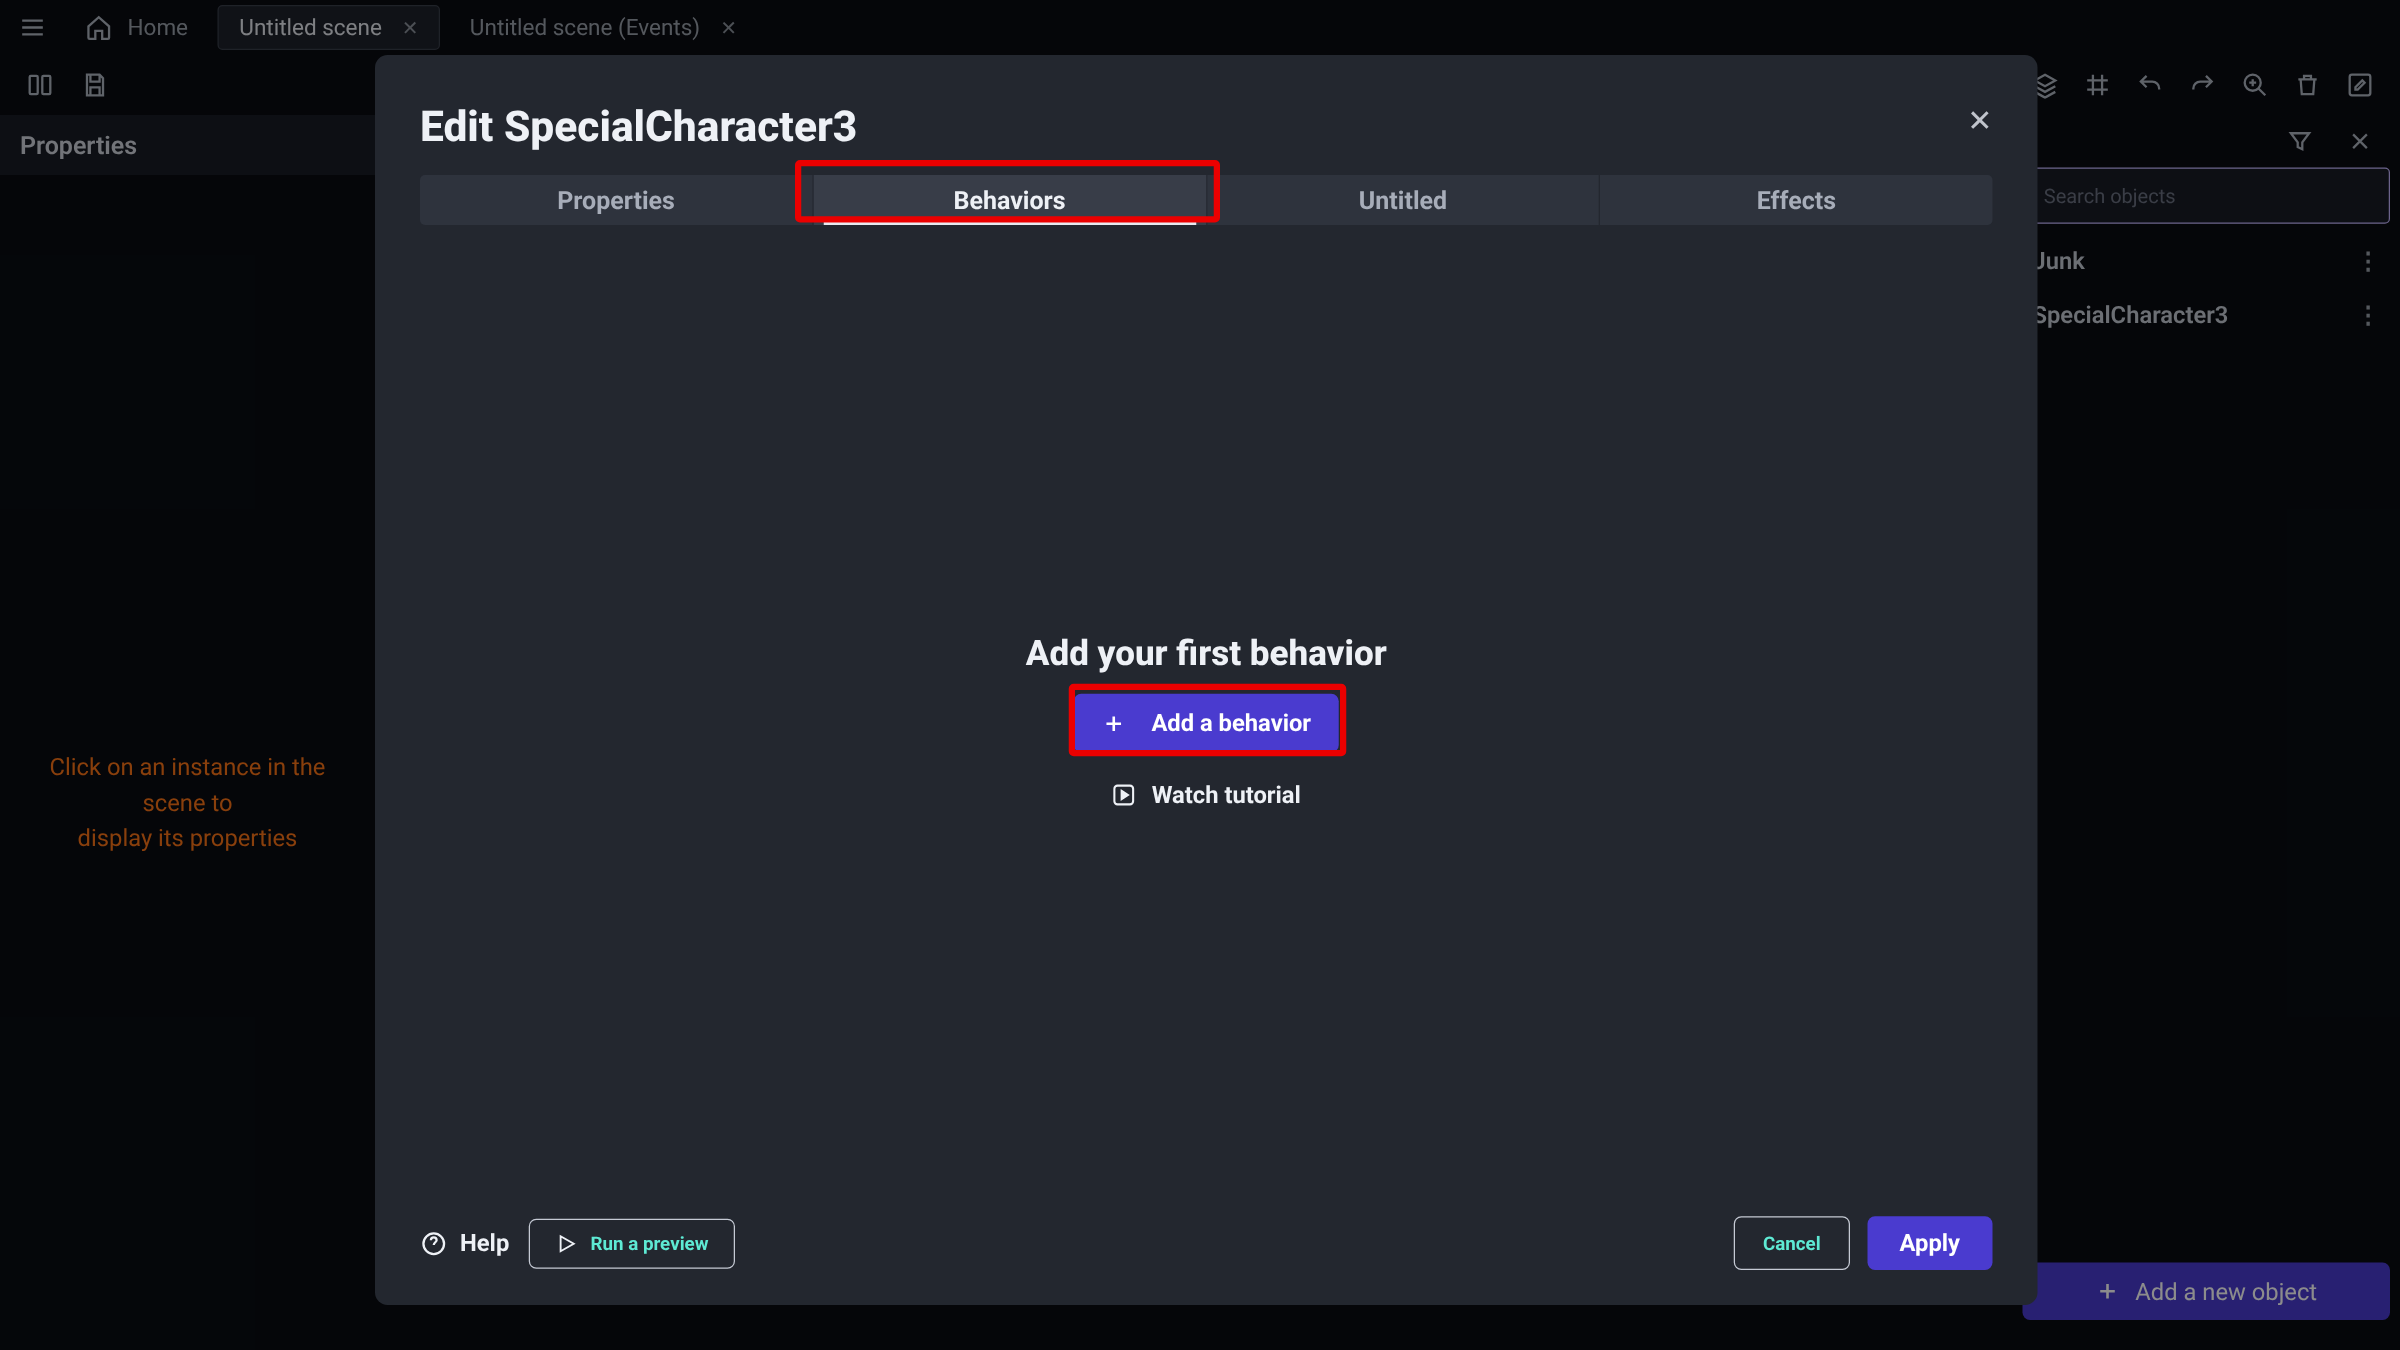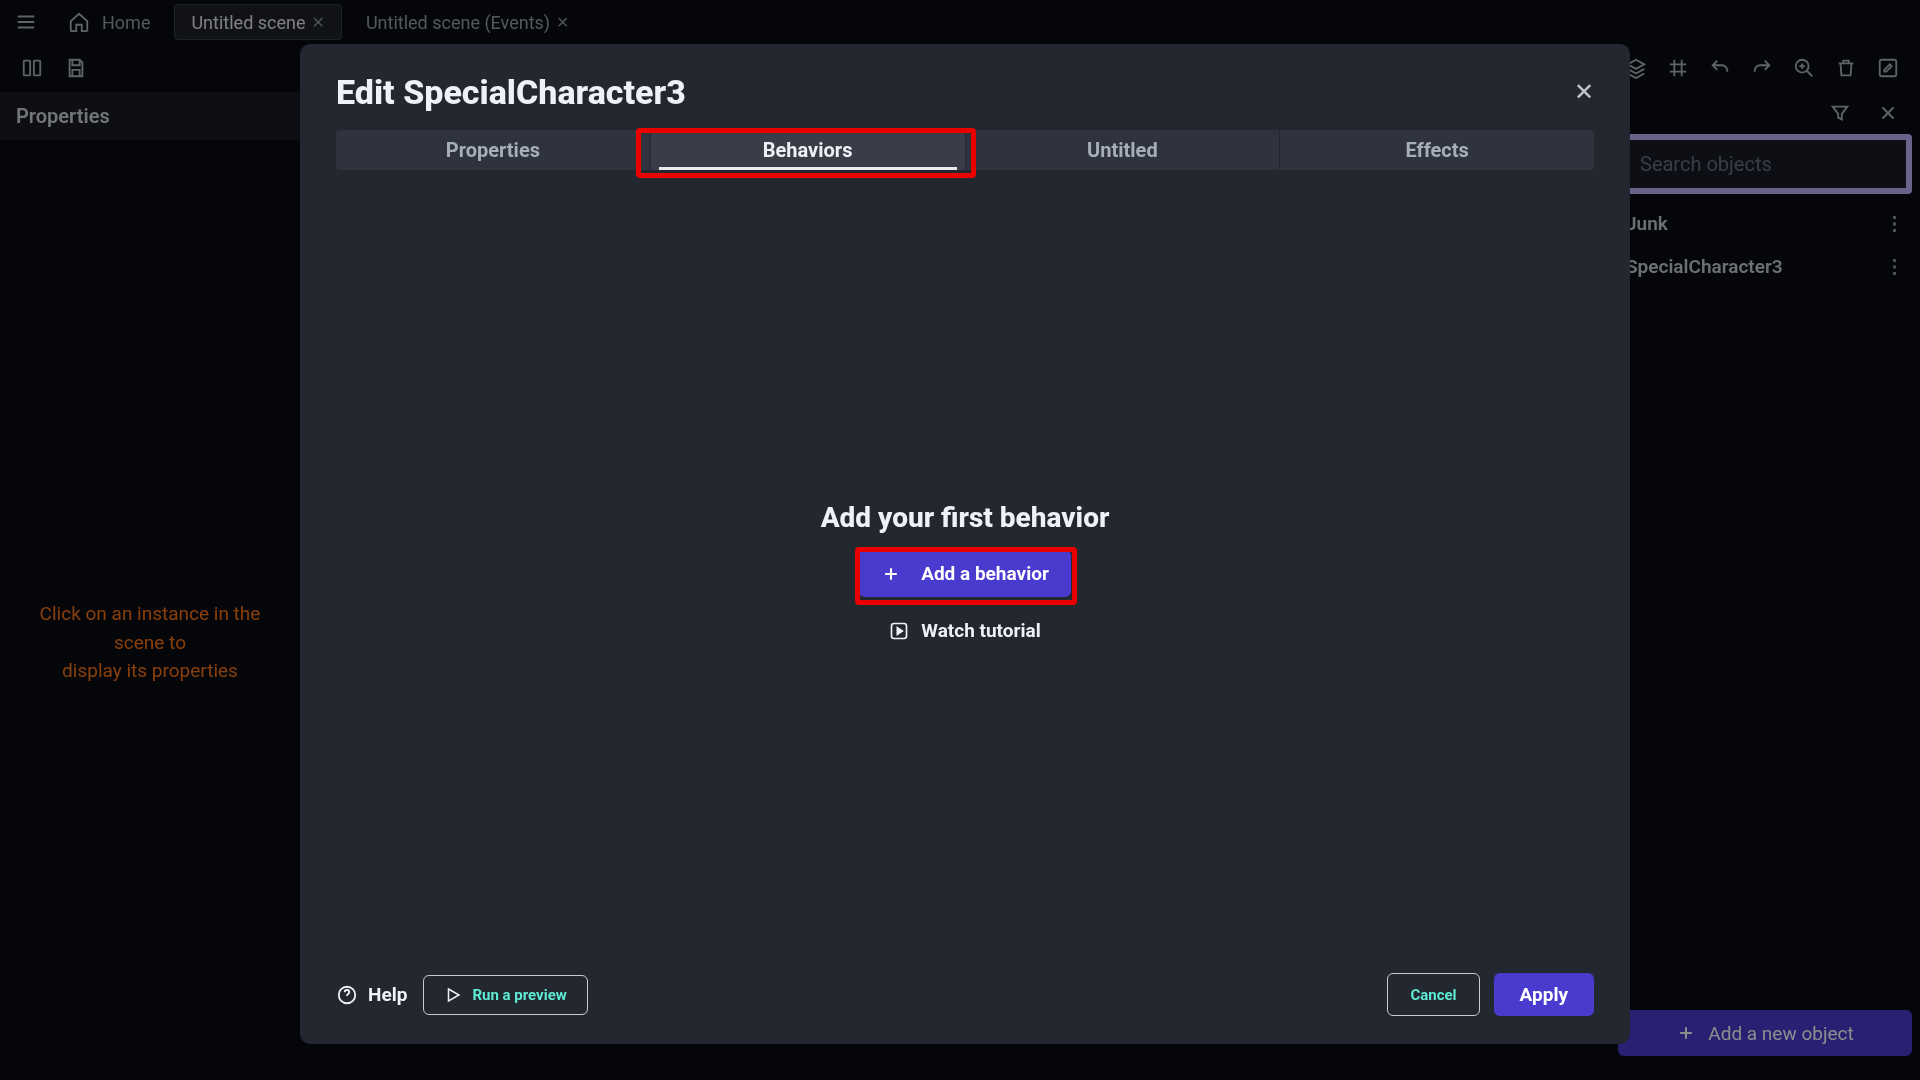"Untitled scene" .tab { gap: 0 -> 10px }
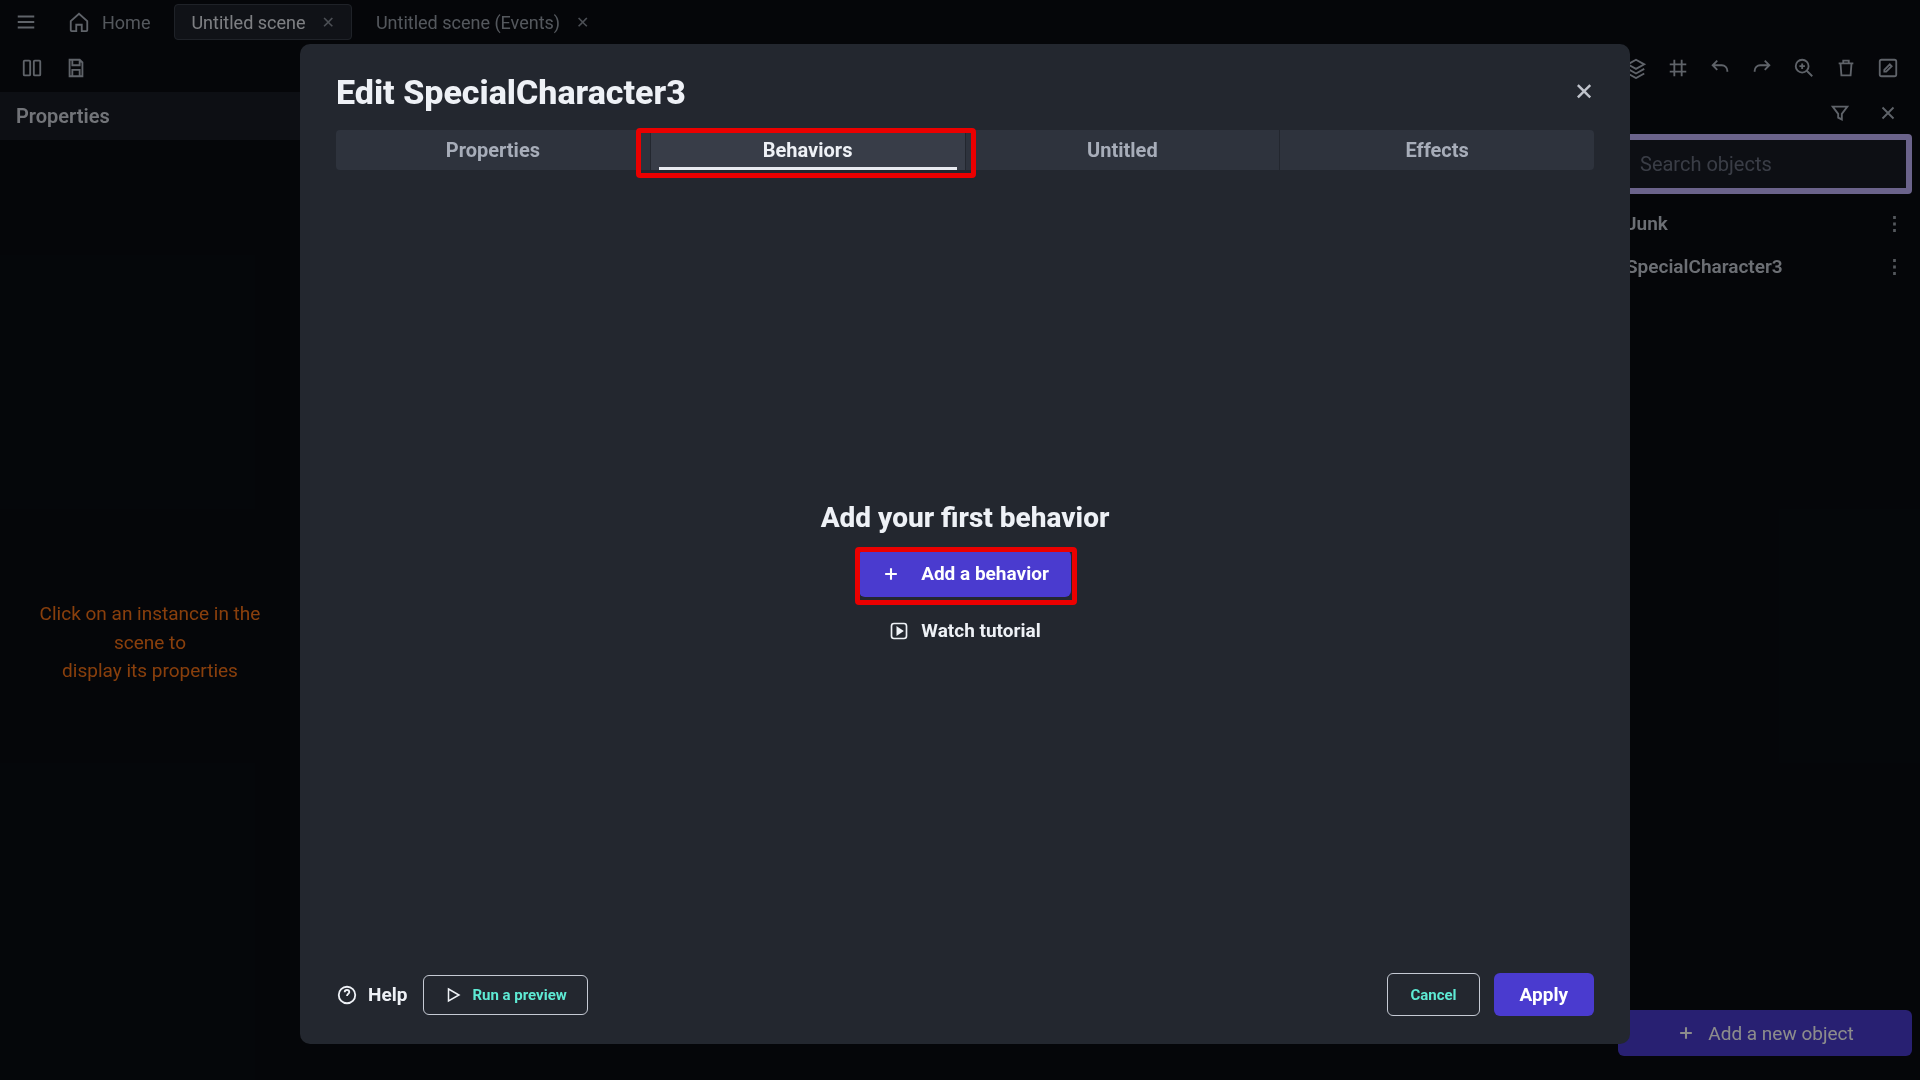"Edit SpecialCharacter3" .modal-title { margin-top: none -> 10px }
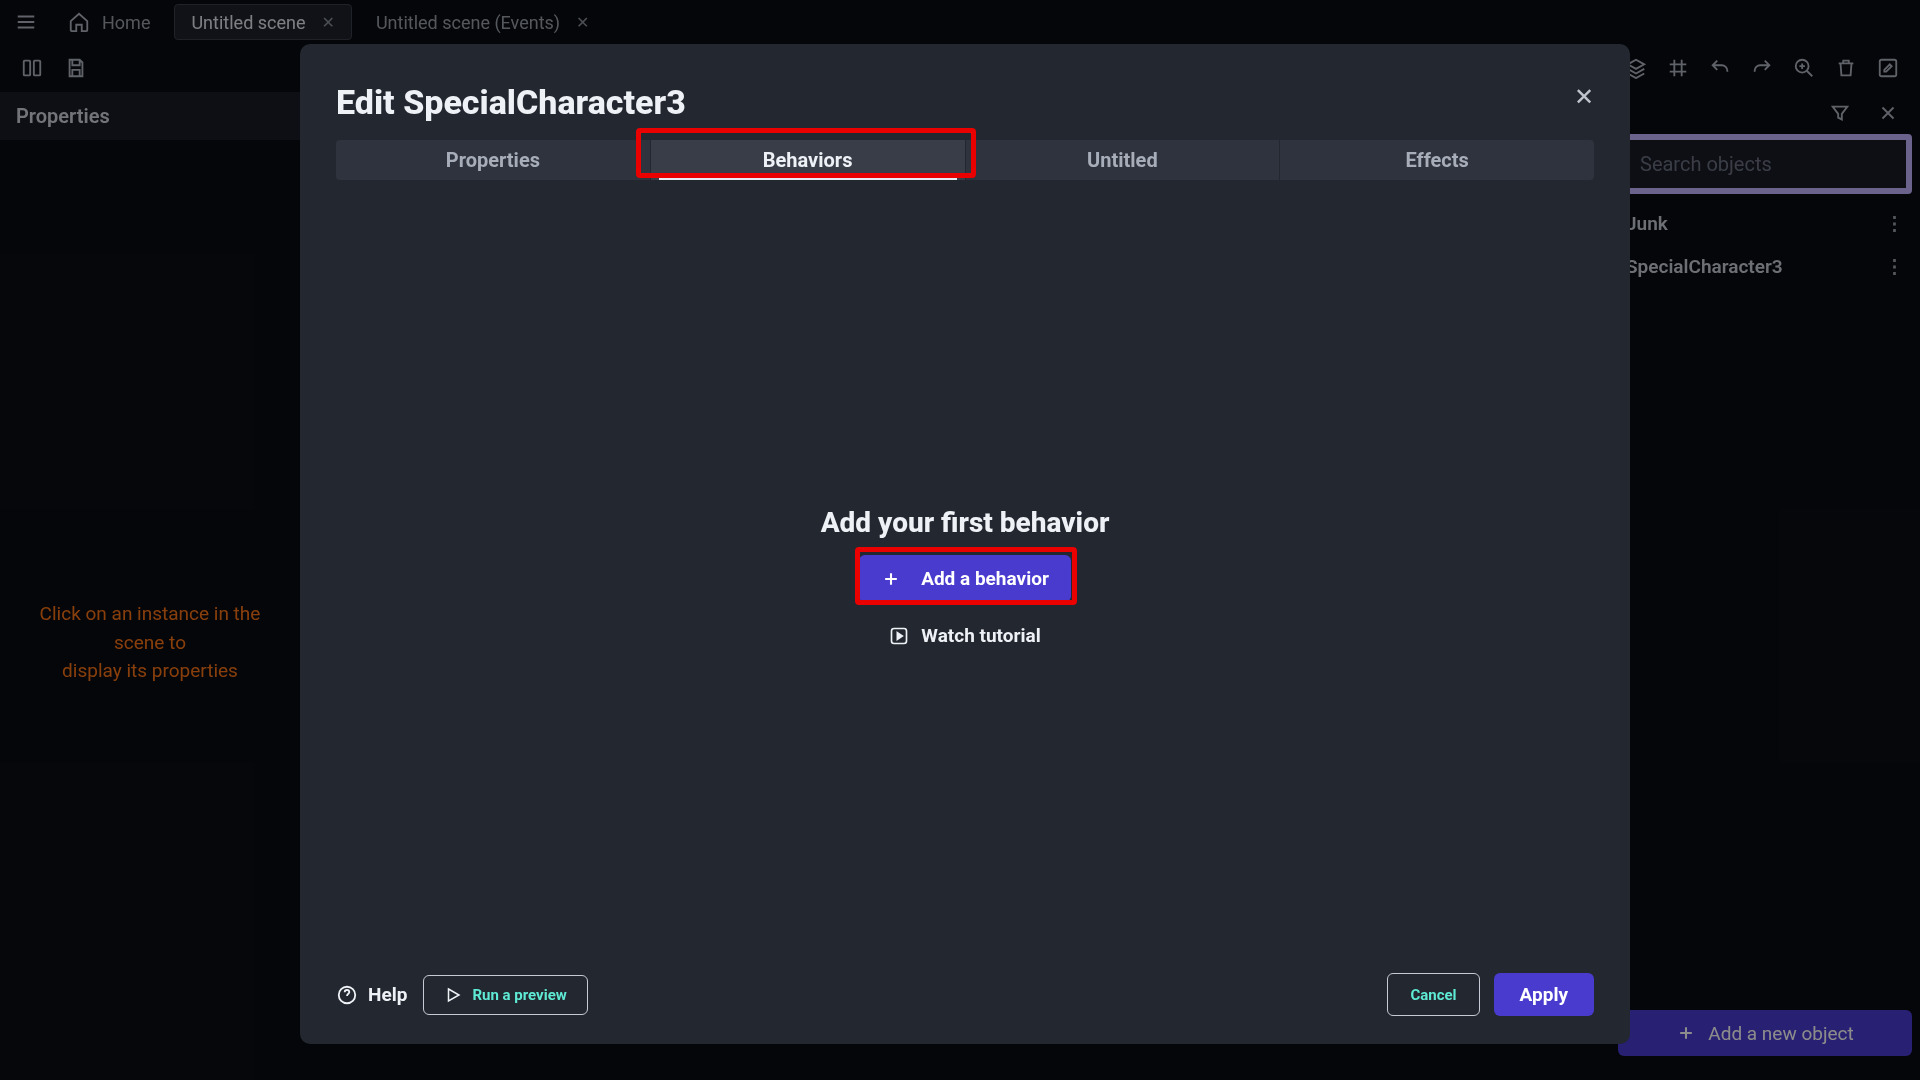"Search objects" .search-box { border: 6px solid #c4b5fd -> 1px solid #c4b5fd; font-size: 20px -> 16px }
